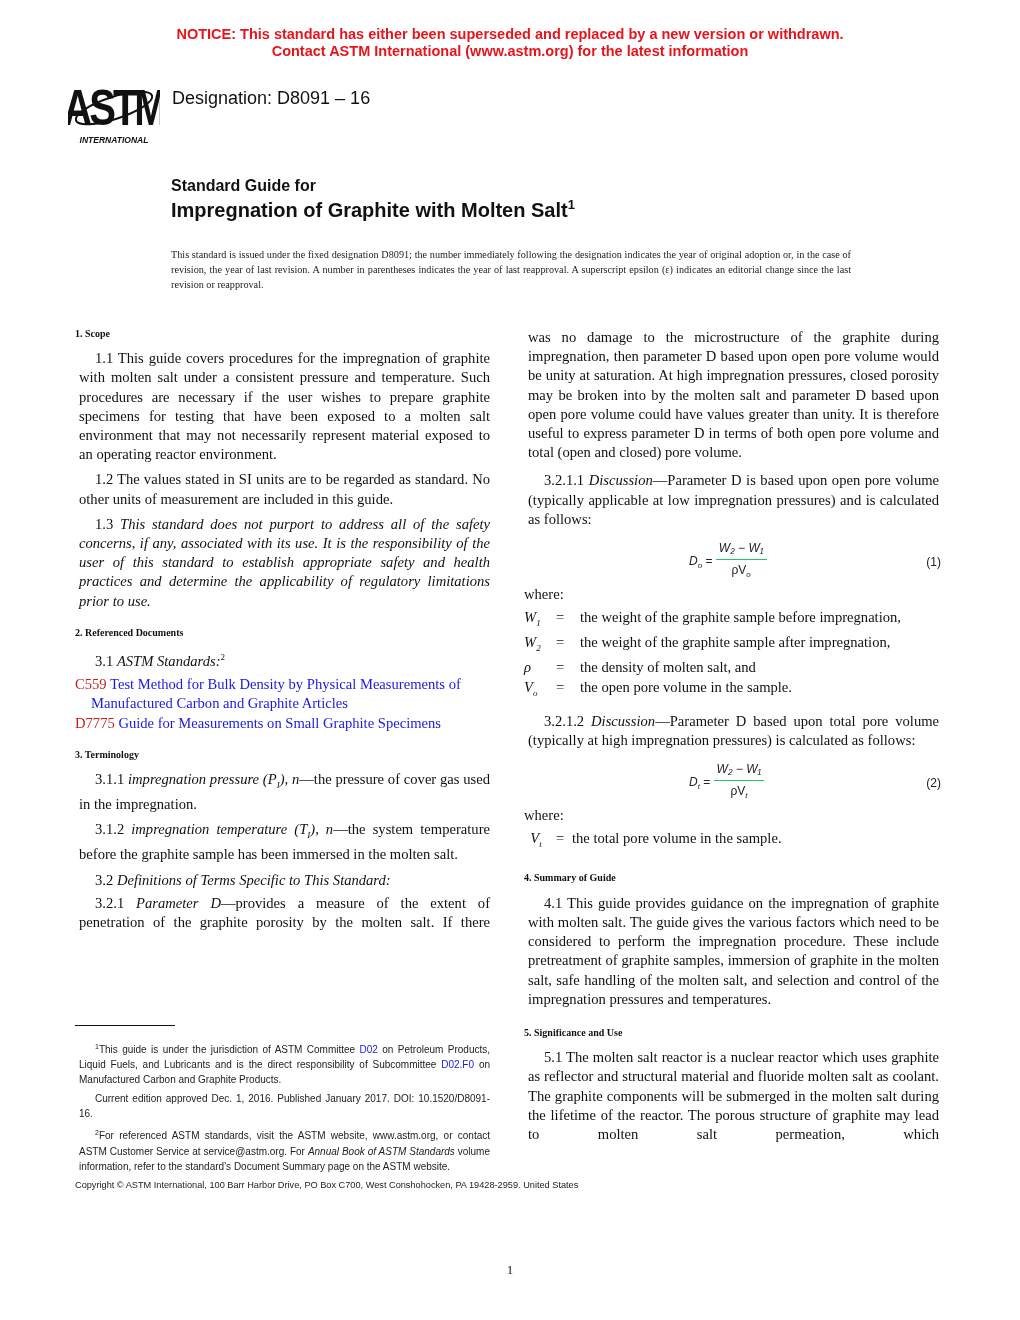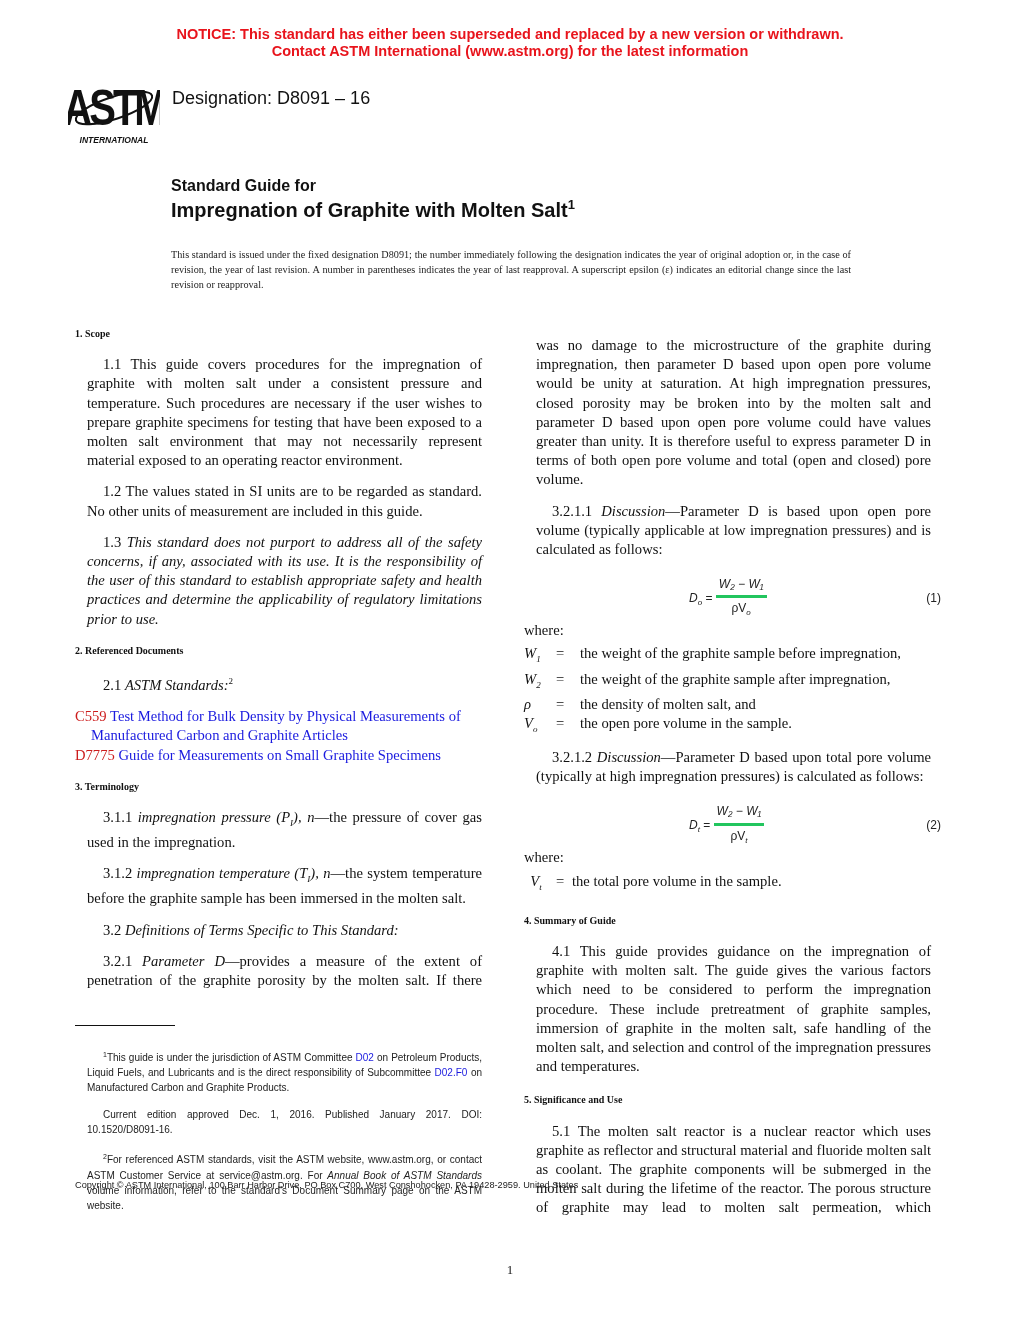"was no damage to the" .p { margin: 12px -> 4px }
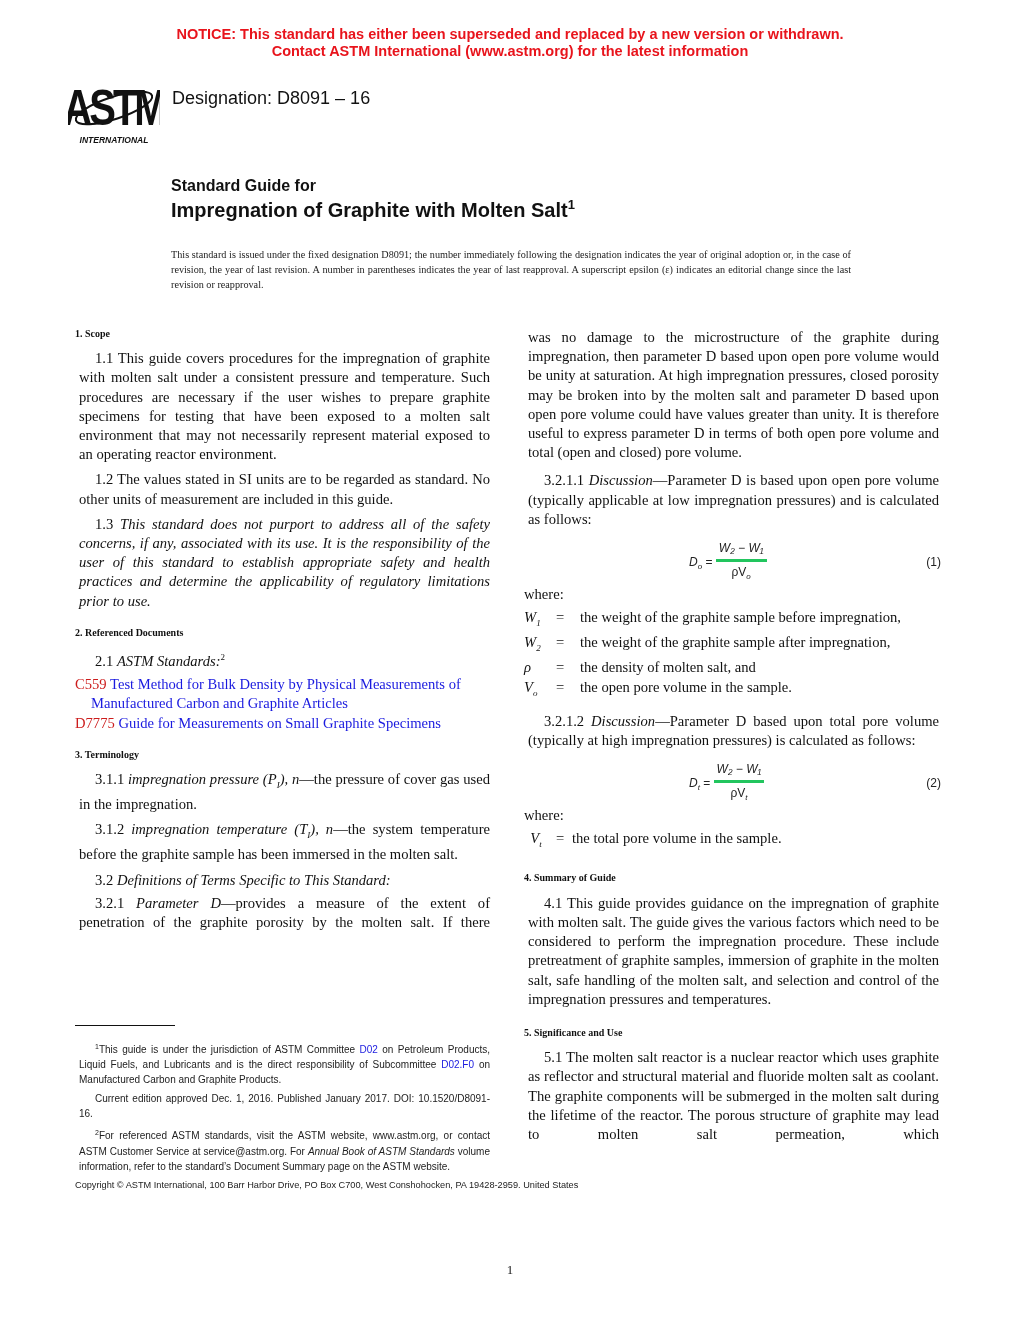"W₂ − W₁" .frac .num { border-bottom: 3px solid #22c55e -> 1px solid #22c55e }
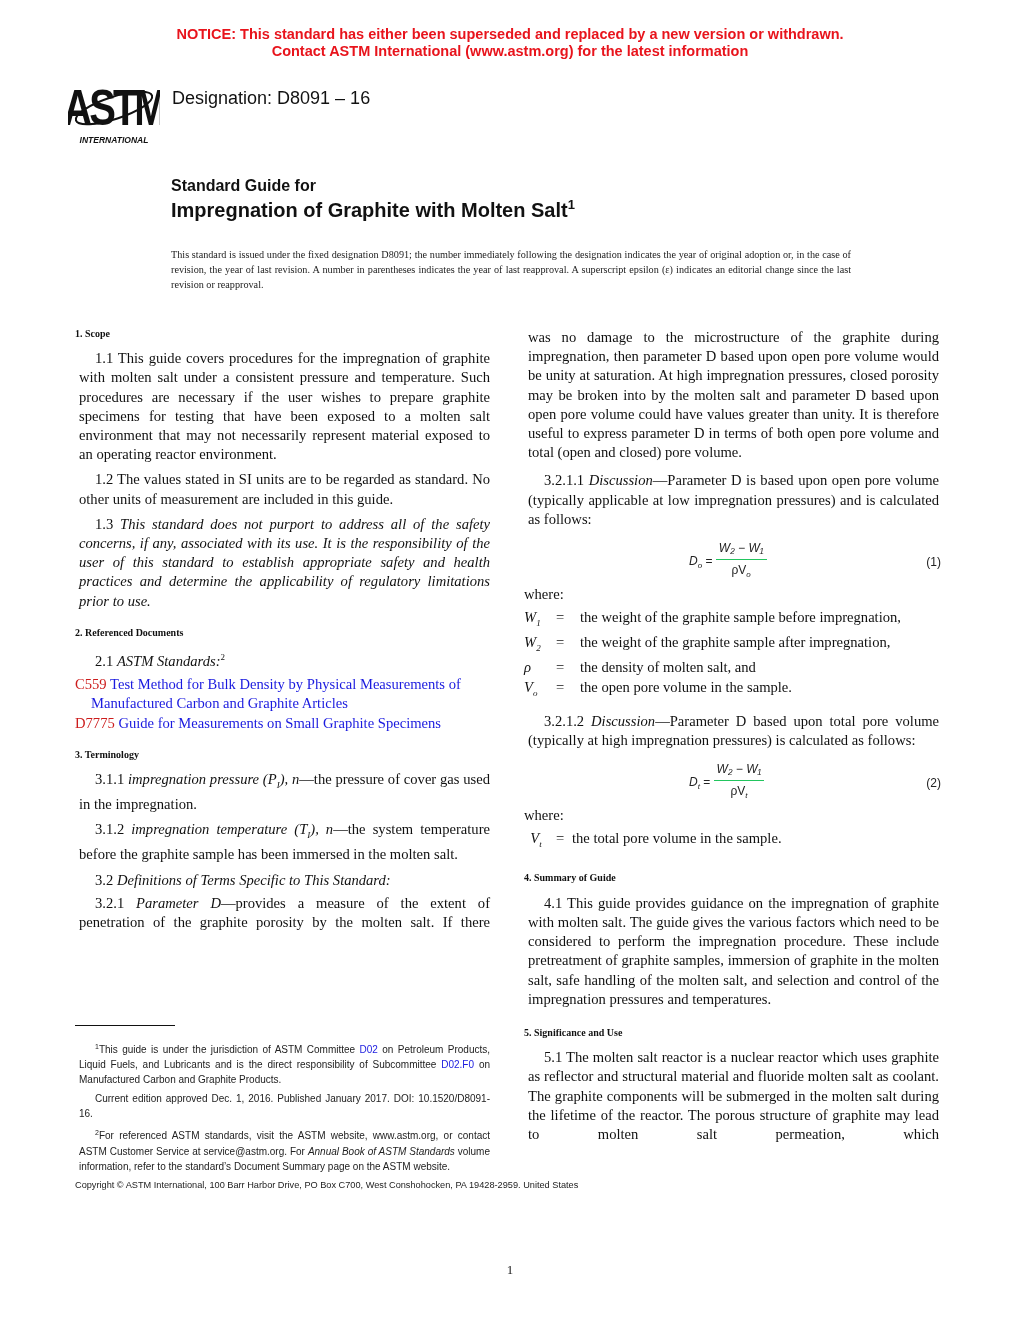"2.1" span { text: 2.1 -> 3.1 }
